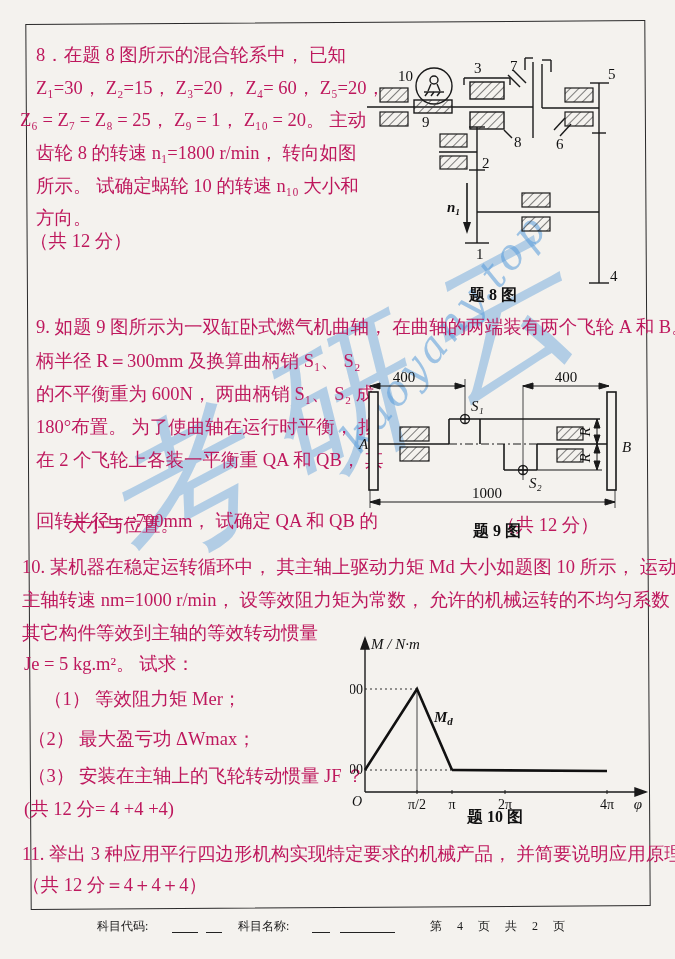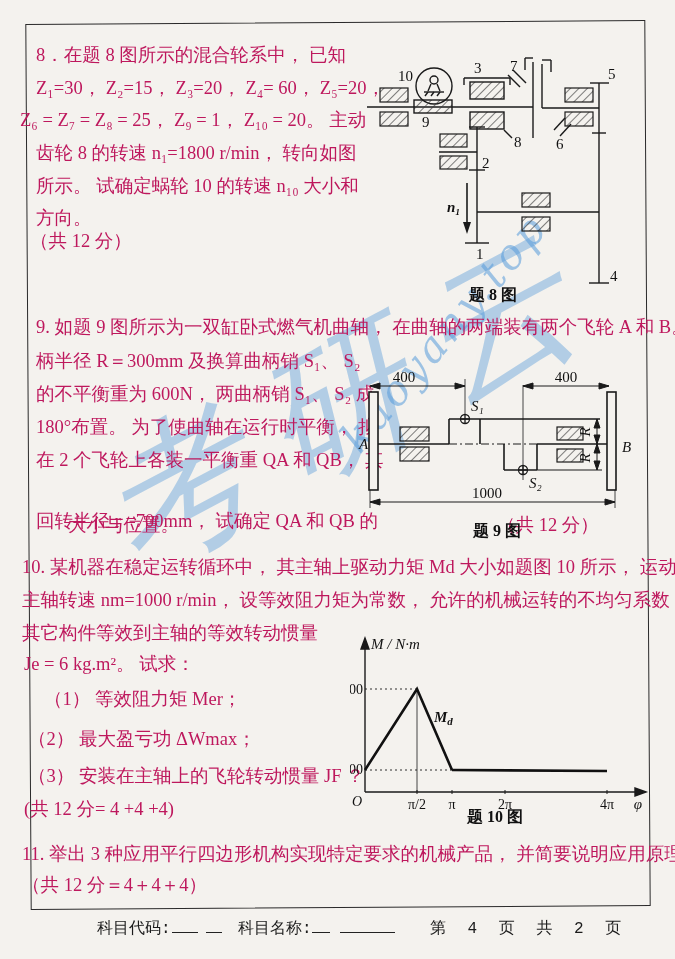"Je = 6 kg.m²。 试求：" div.ln { text: 6 -> 5 }
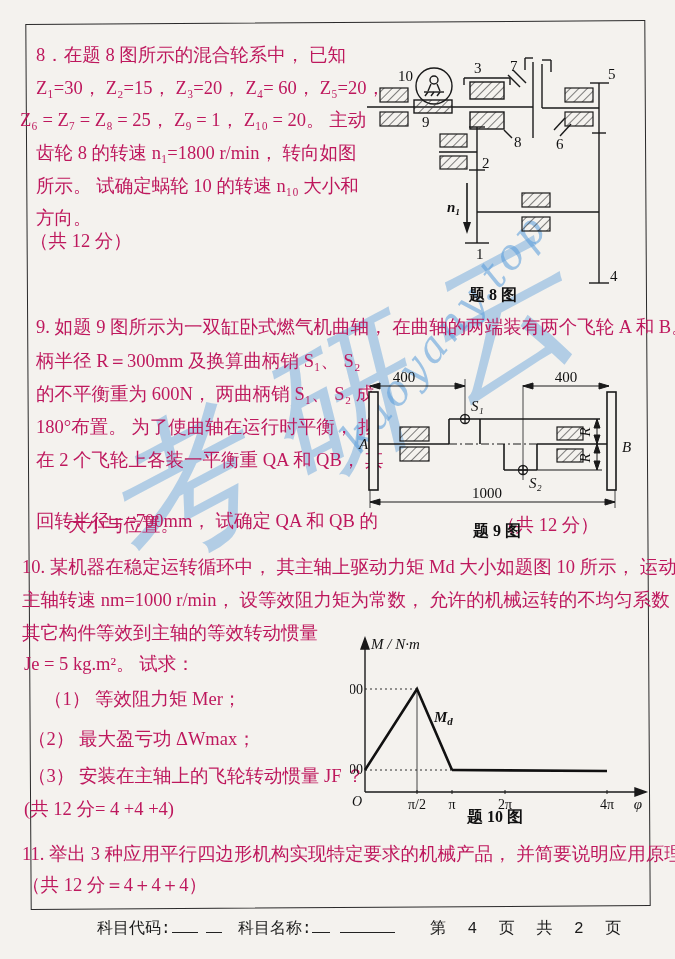"科目代码:" .footer-item { font-family: Liberation Mono, monospace -> none; font-size: 16px -> 12px }
